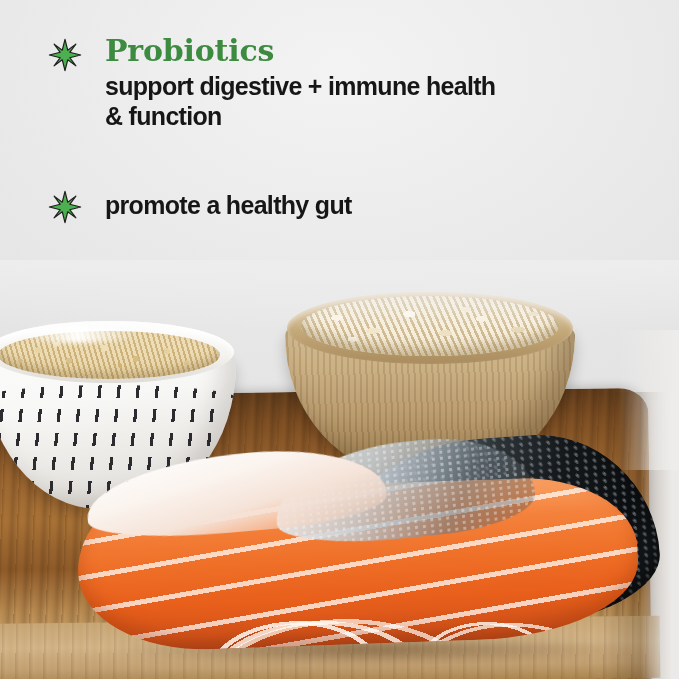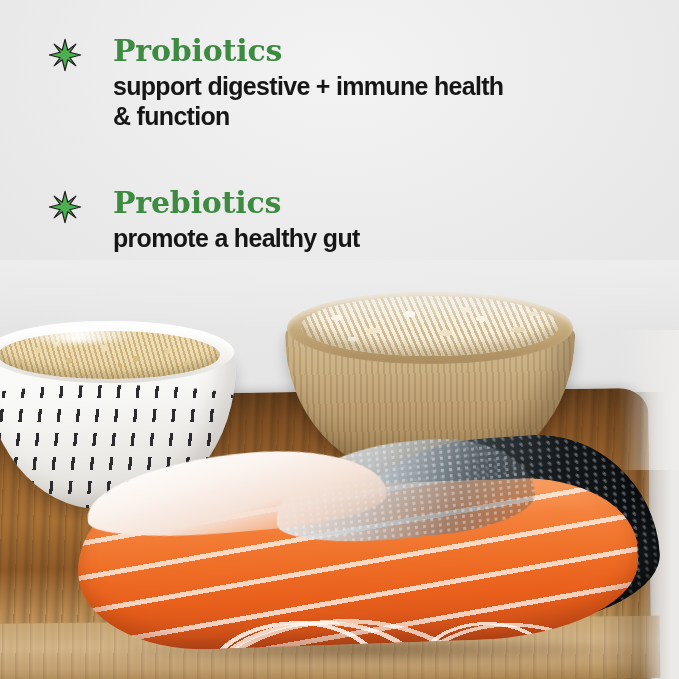"Probiotics" .bullet-body { left: 65px -> 57px }
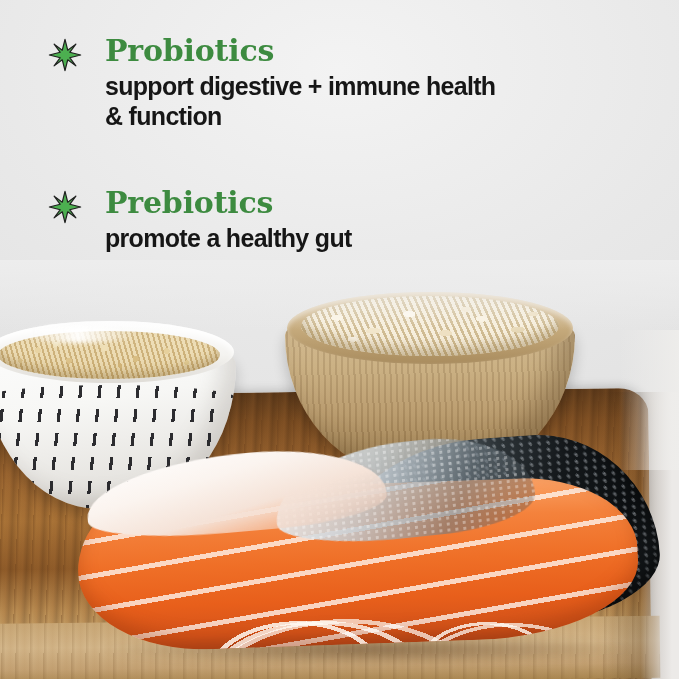"Prebiotics" div.heading { html: <div>Prebiotics</div> -> none }
